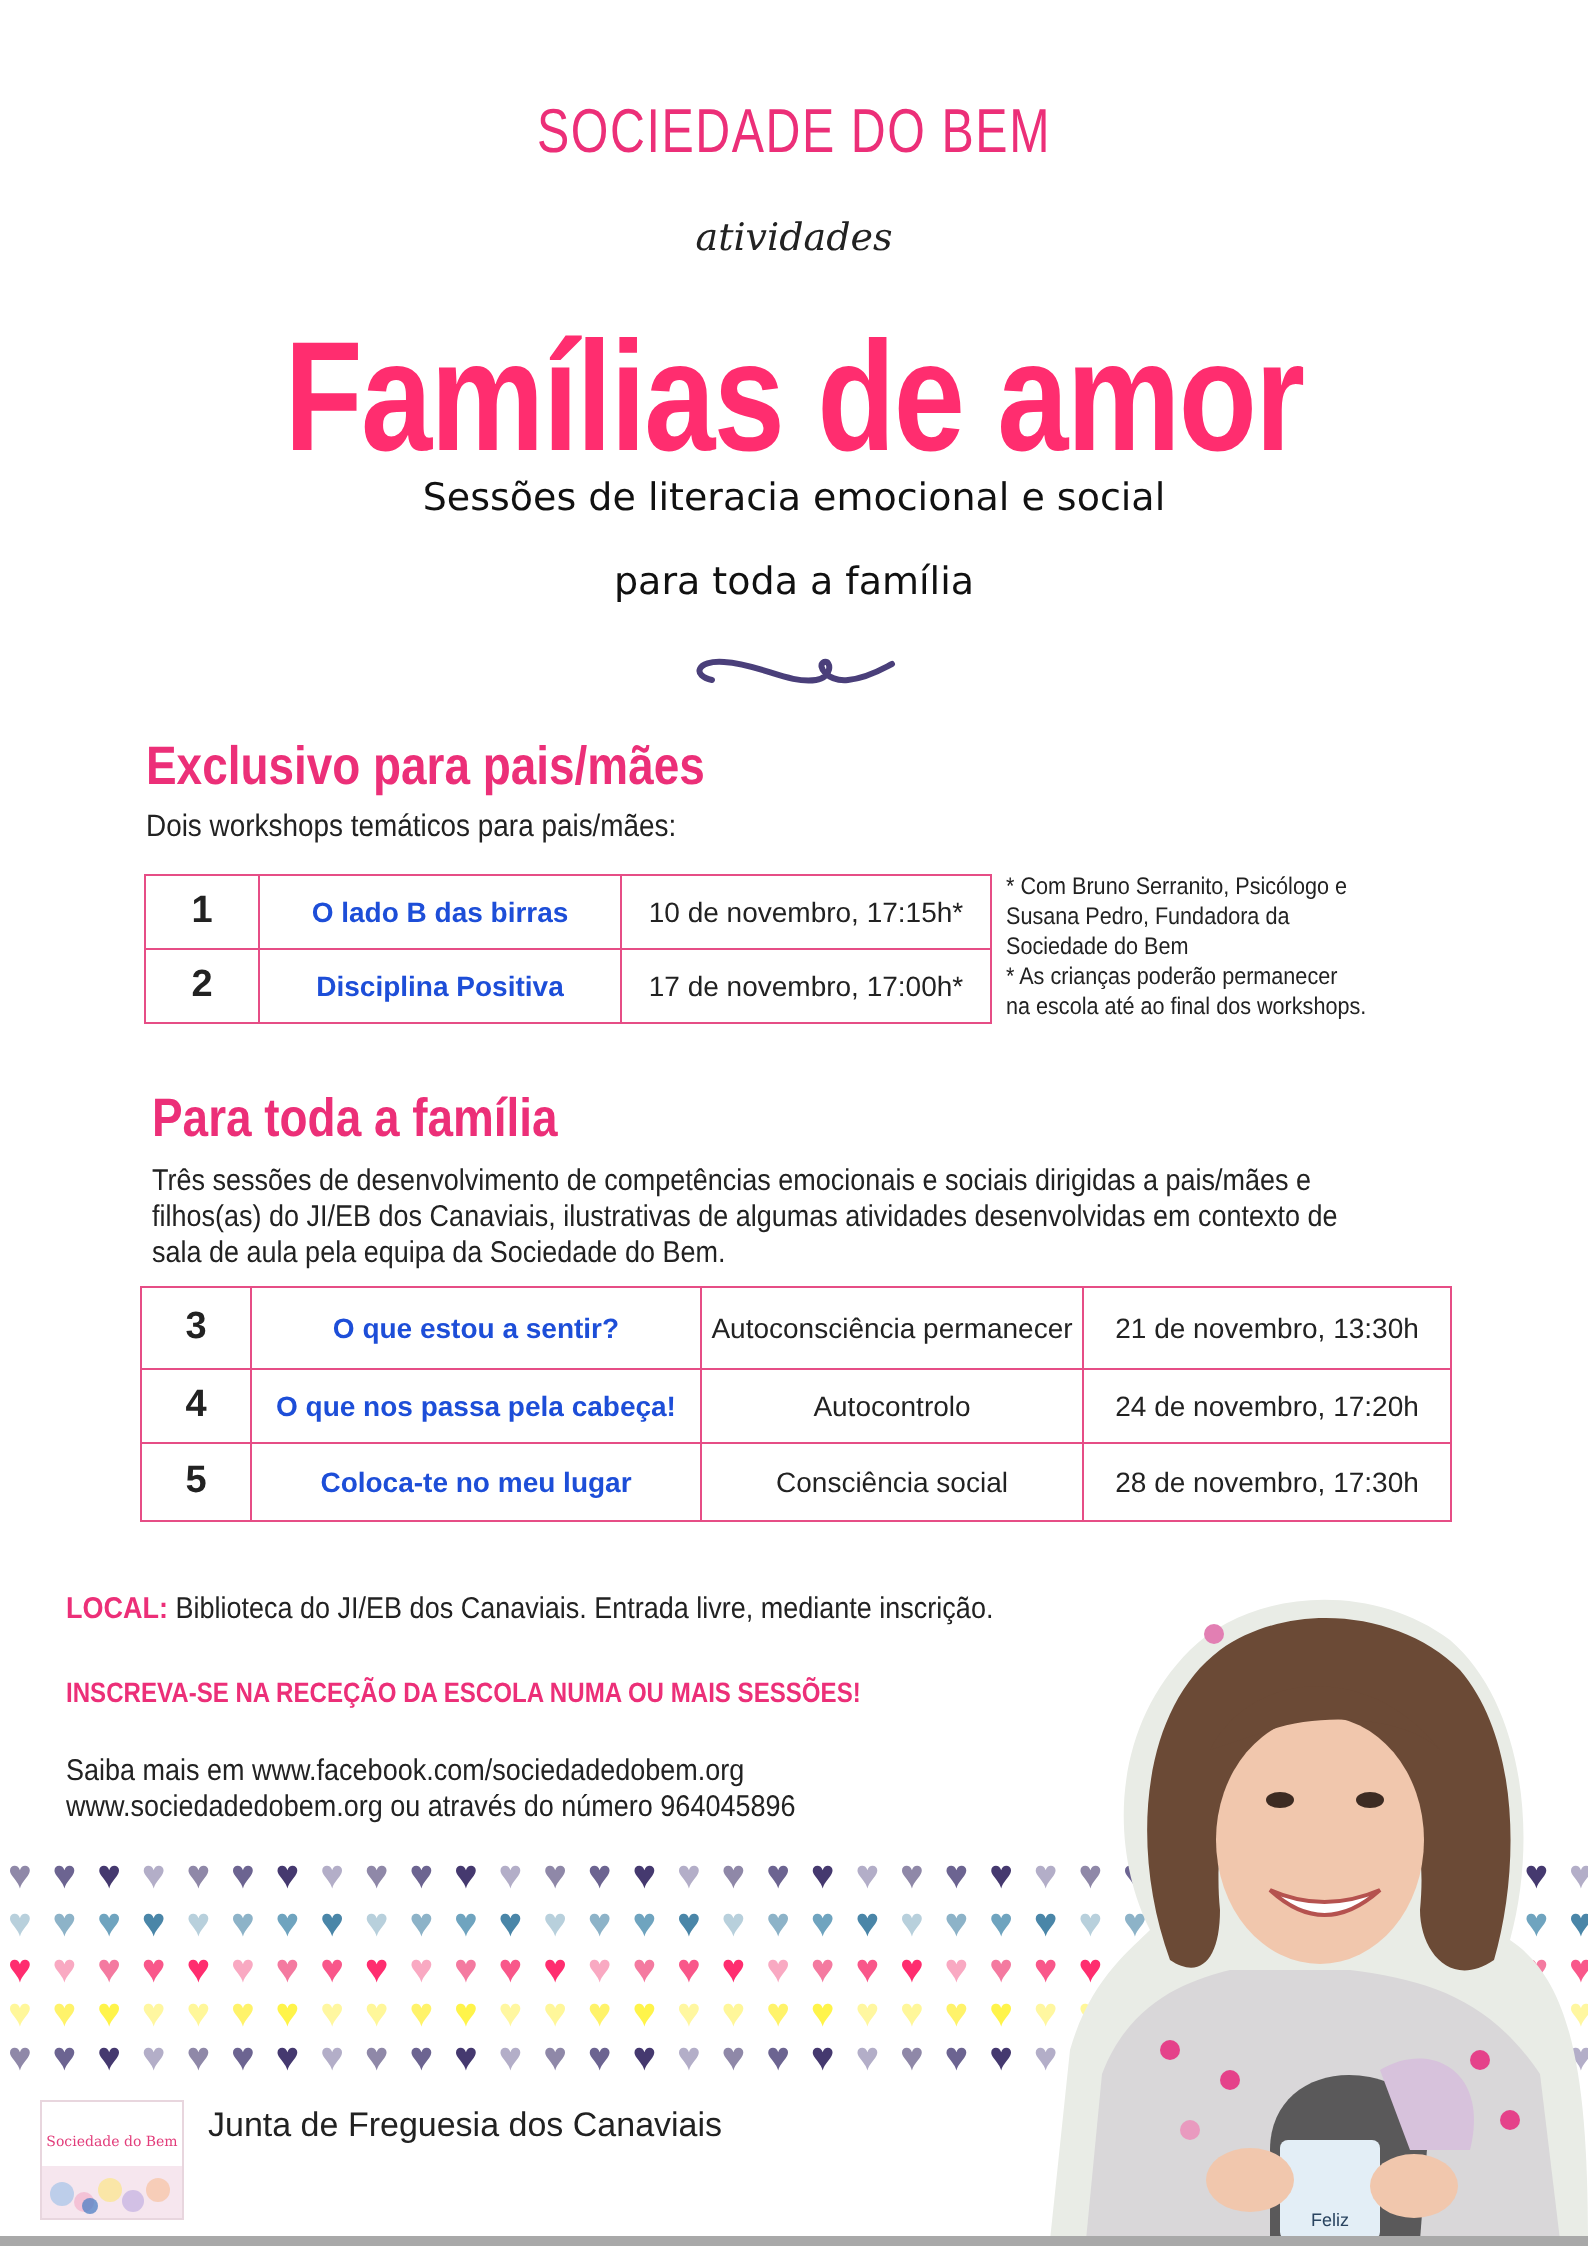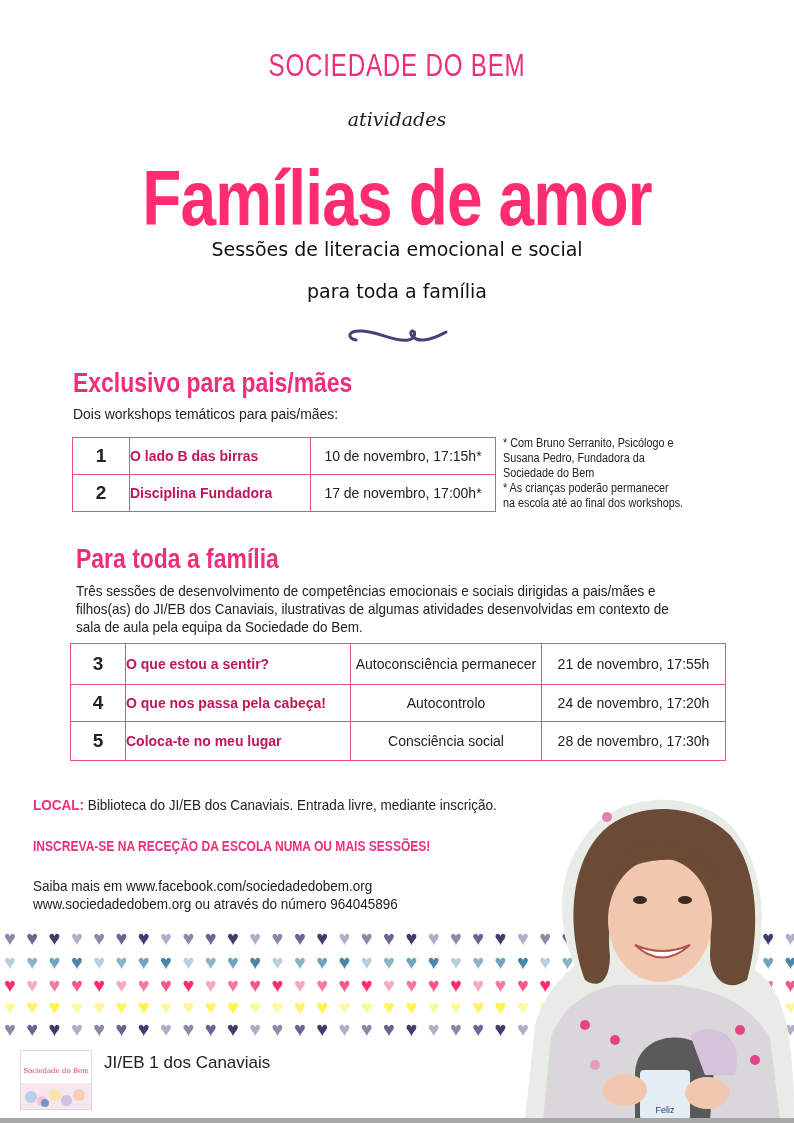"O lado B das birras" .pink { color: #be185d -> #1d4ed8; text-align: none -> center }
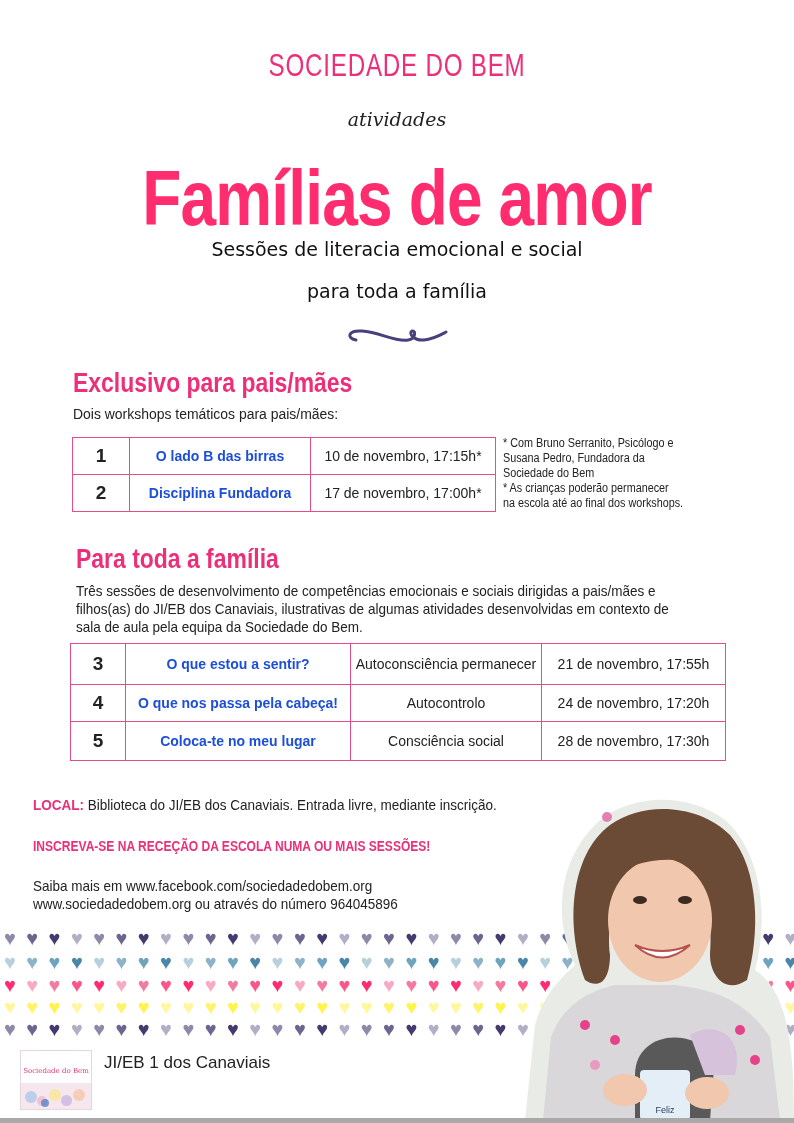"Disciplina Fundadora" td.pink { text: Fundadora -> Positiva }
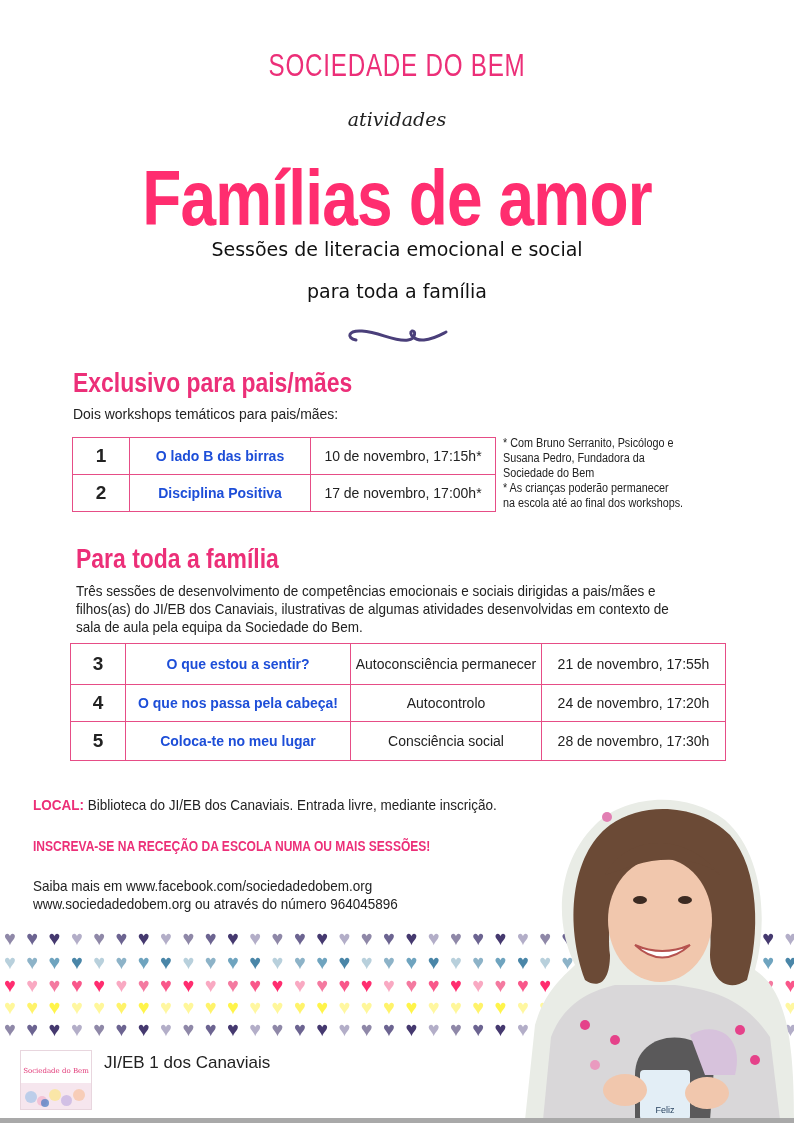"21 de novembro, 17:55h" td.plain { text: 17:55h -> 13:30h }
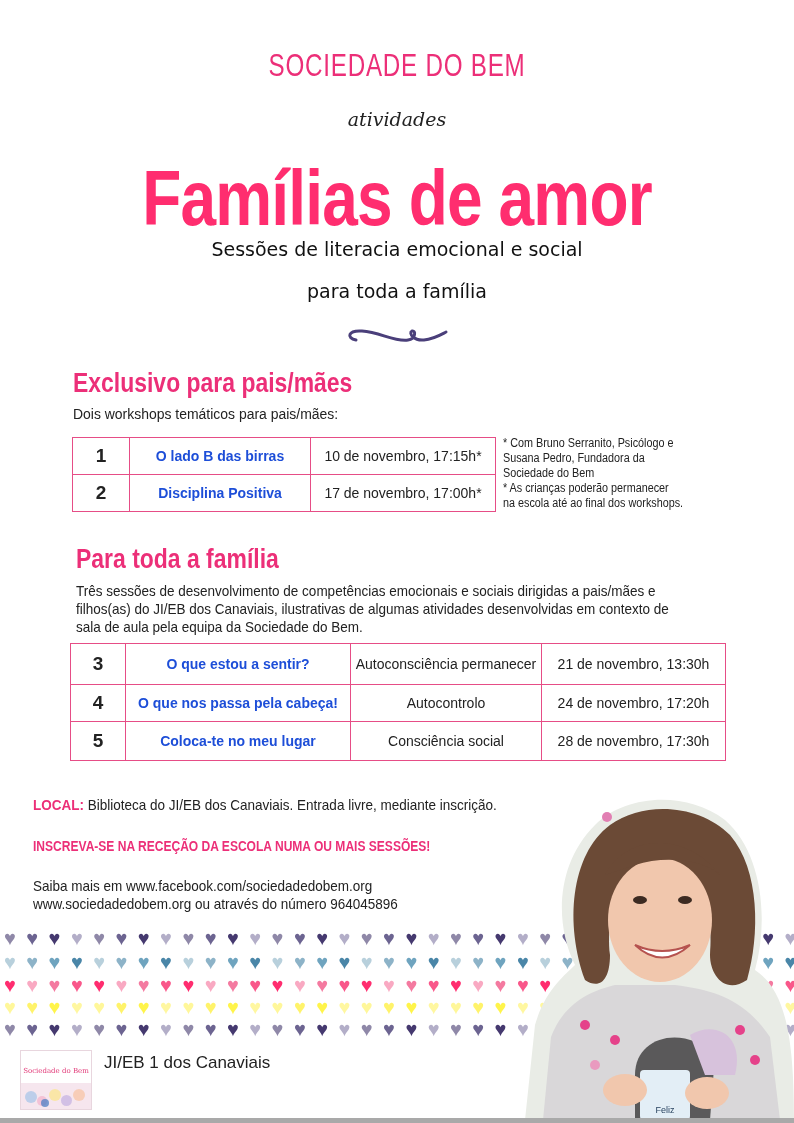"Junta de Freguesia dos Canaviais" div { html: none -> <div>Junta de Freguesia dos Canaviais</div> }
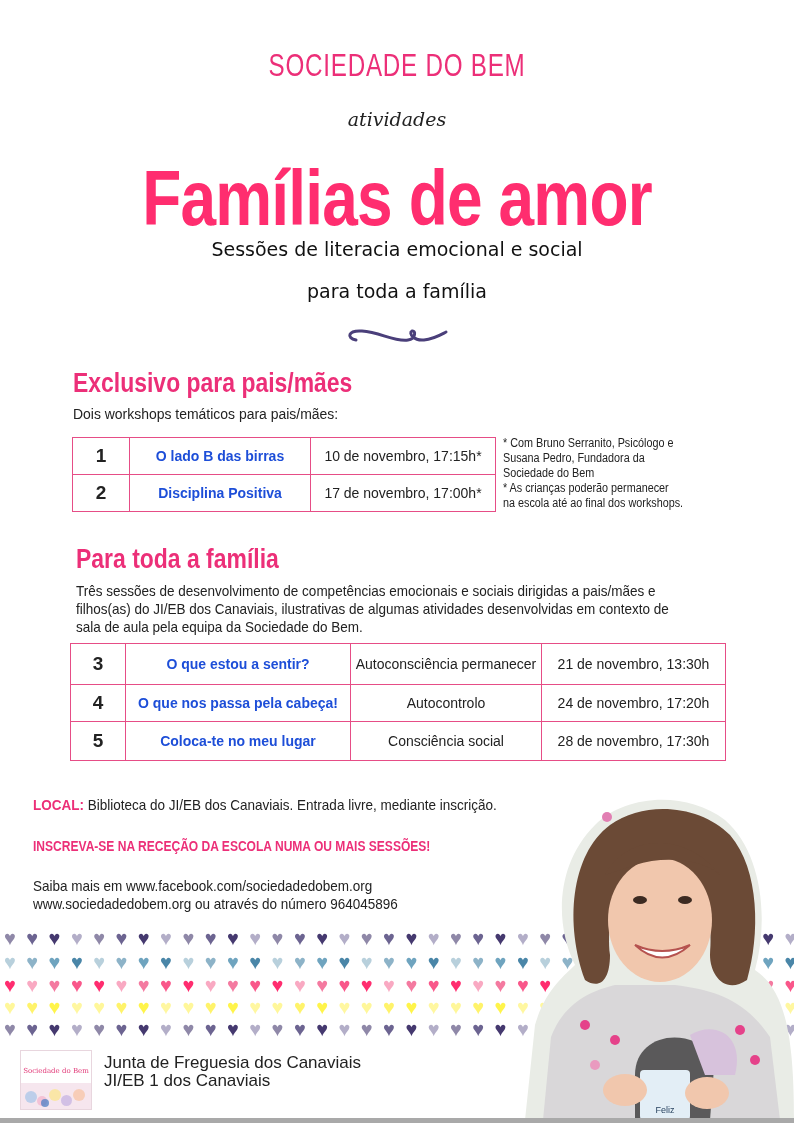"JI/EB 1 dos Canaviais" div { html: <div>JI/EB 1 dos Canaviais</div> -> none }
